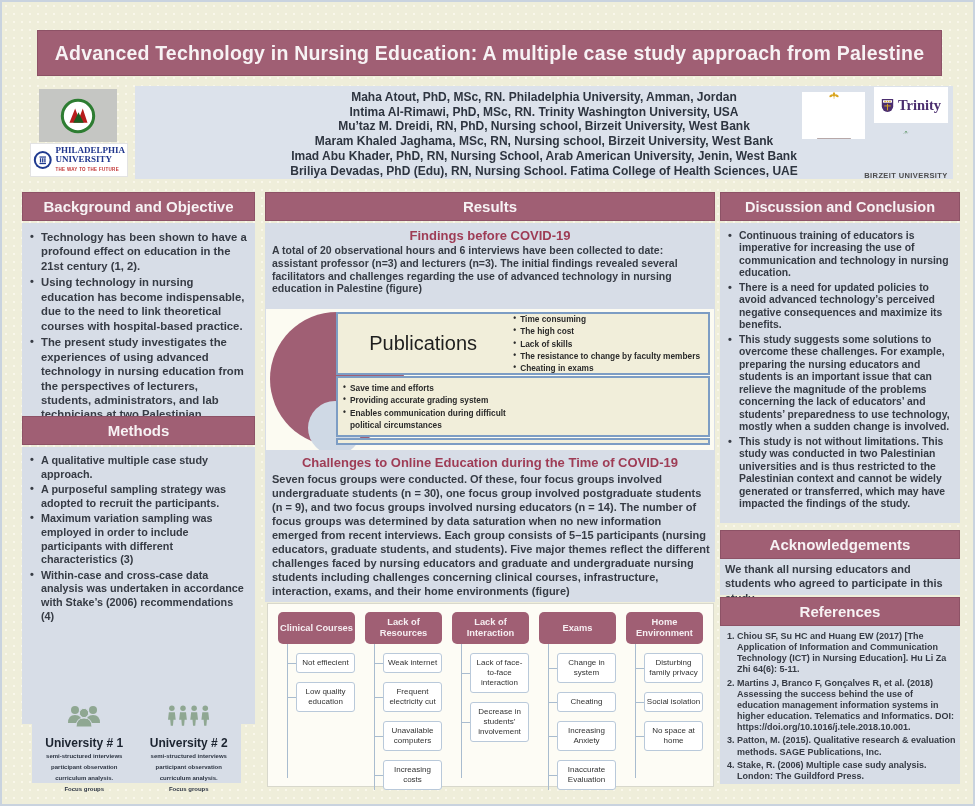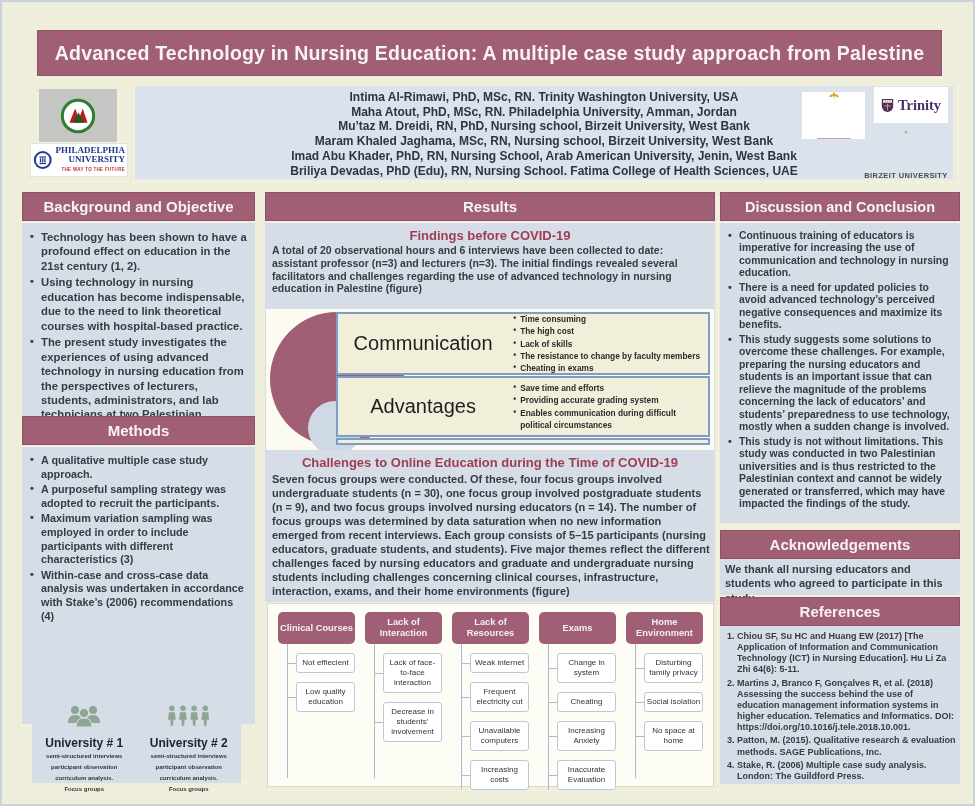"Intima Al-Rimawi, PhD, MSc, RN." div { order: before "Maha Atout, PhD, MSc, RN." -> after "Maha Atout, PhD, MSc, RN." }
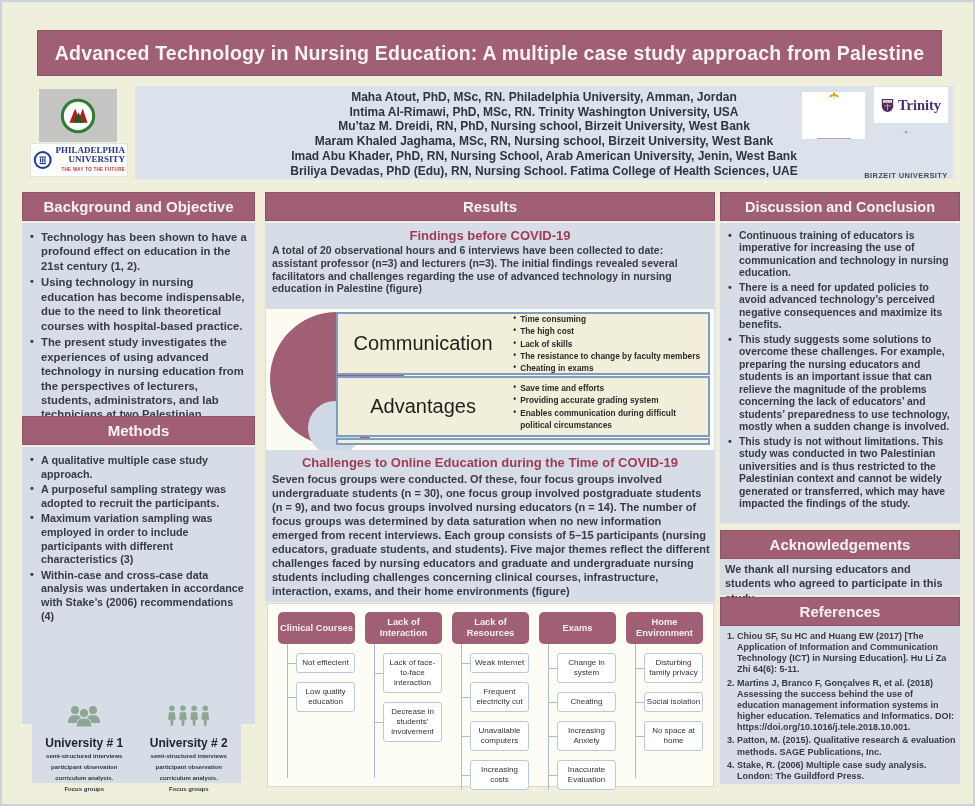"PHILADELPHIA" .phila-text { text-align: right -> left }
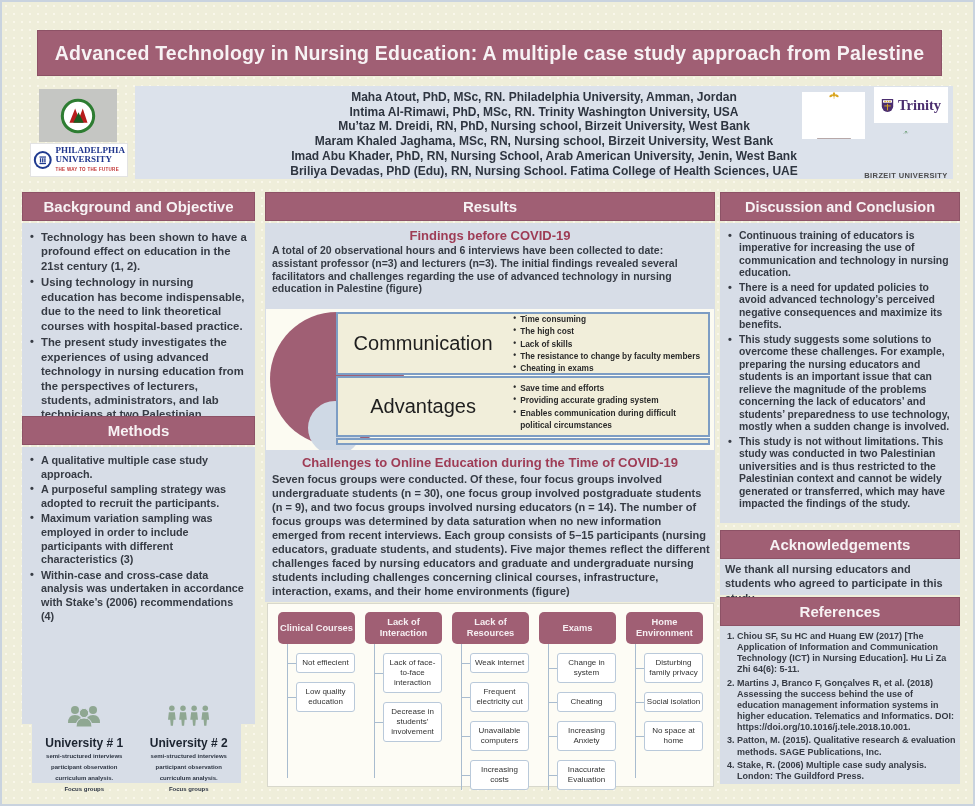"Communication" div.fig1-label { text: Communication -> Publications }
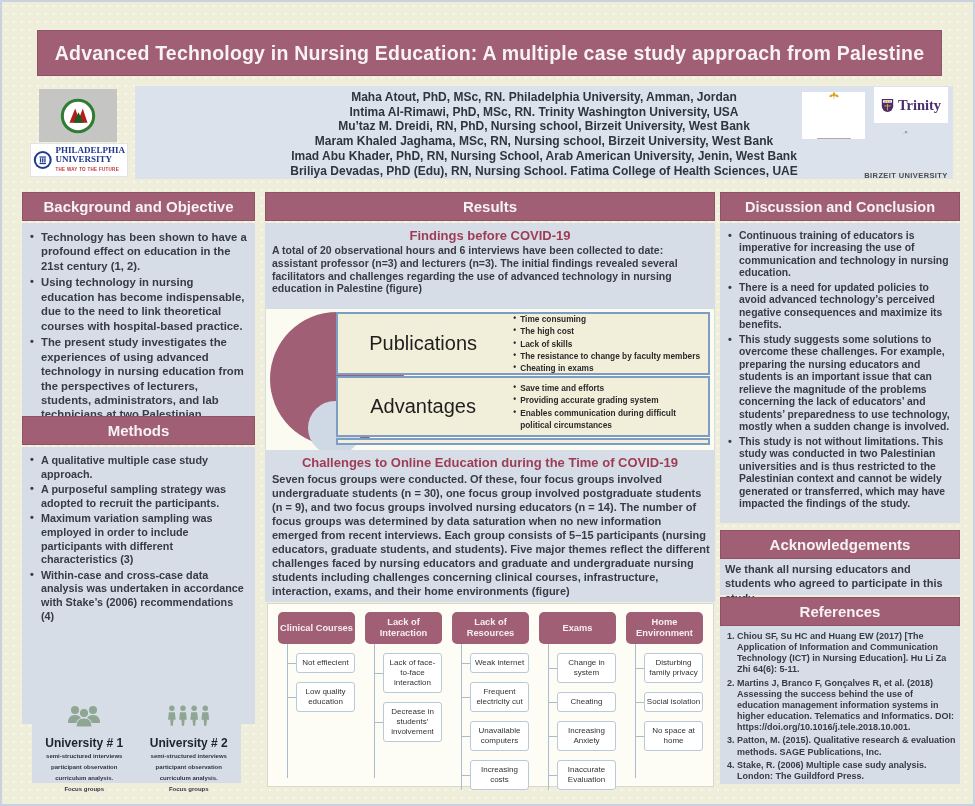"Advantages" div.fig1-label { html: <div>Advantages</div> -> none }
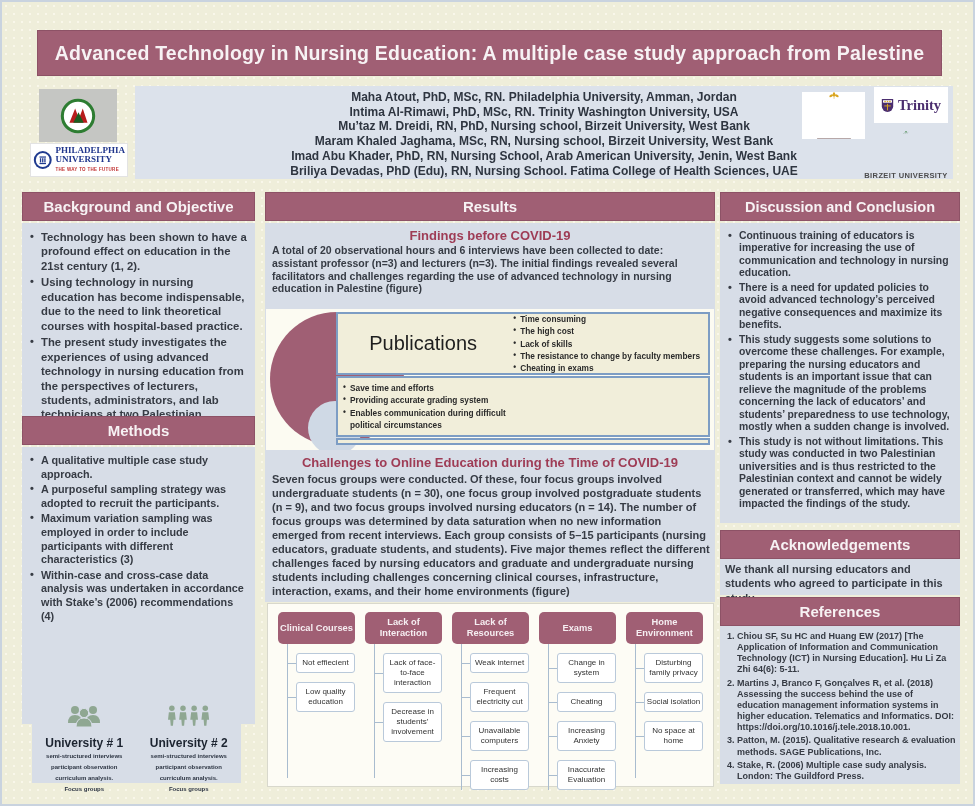"Lack of Interaction" div.fc-col { order: before "Lack of Resources" -> after "Lack of Resources" }
